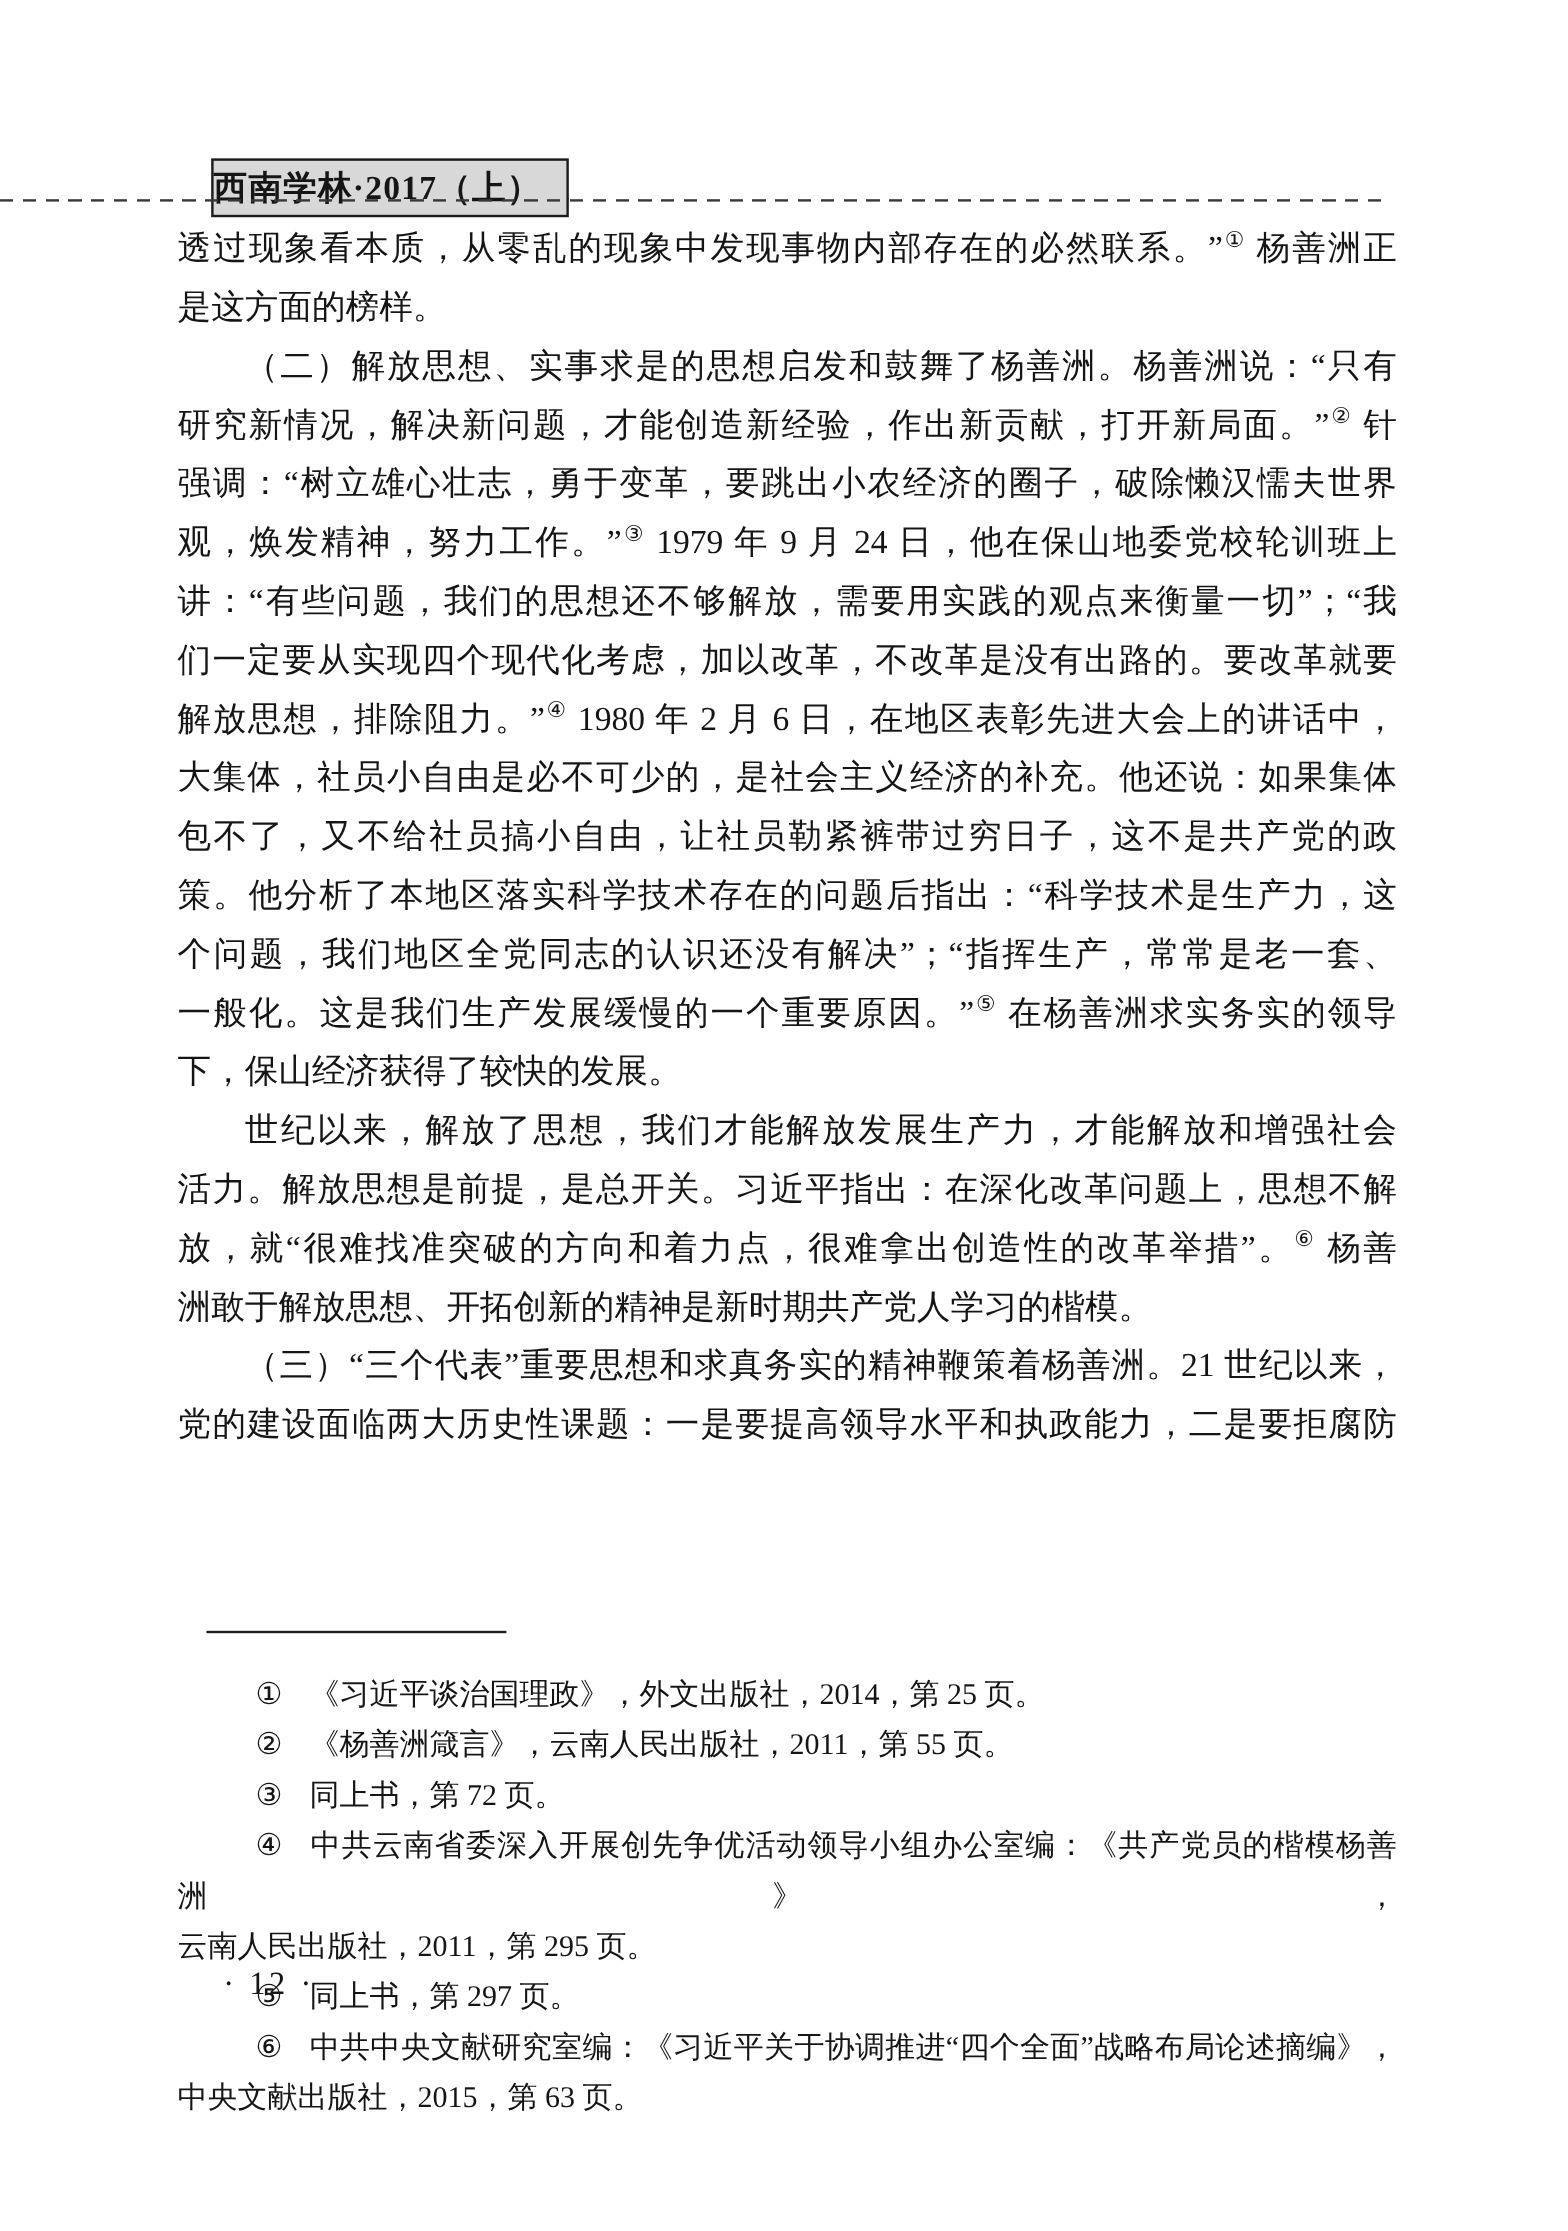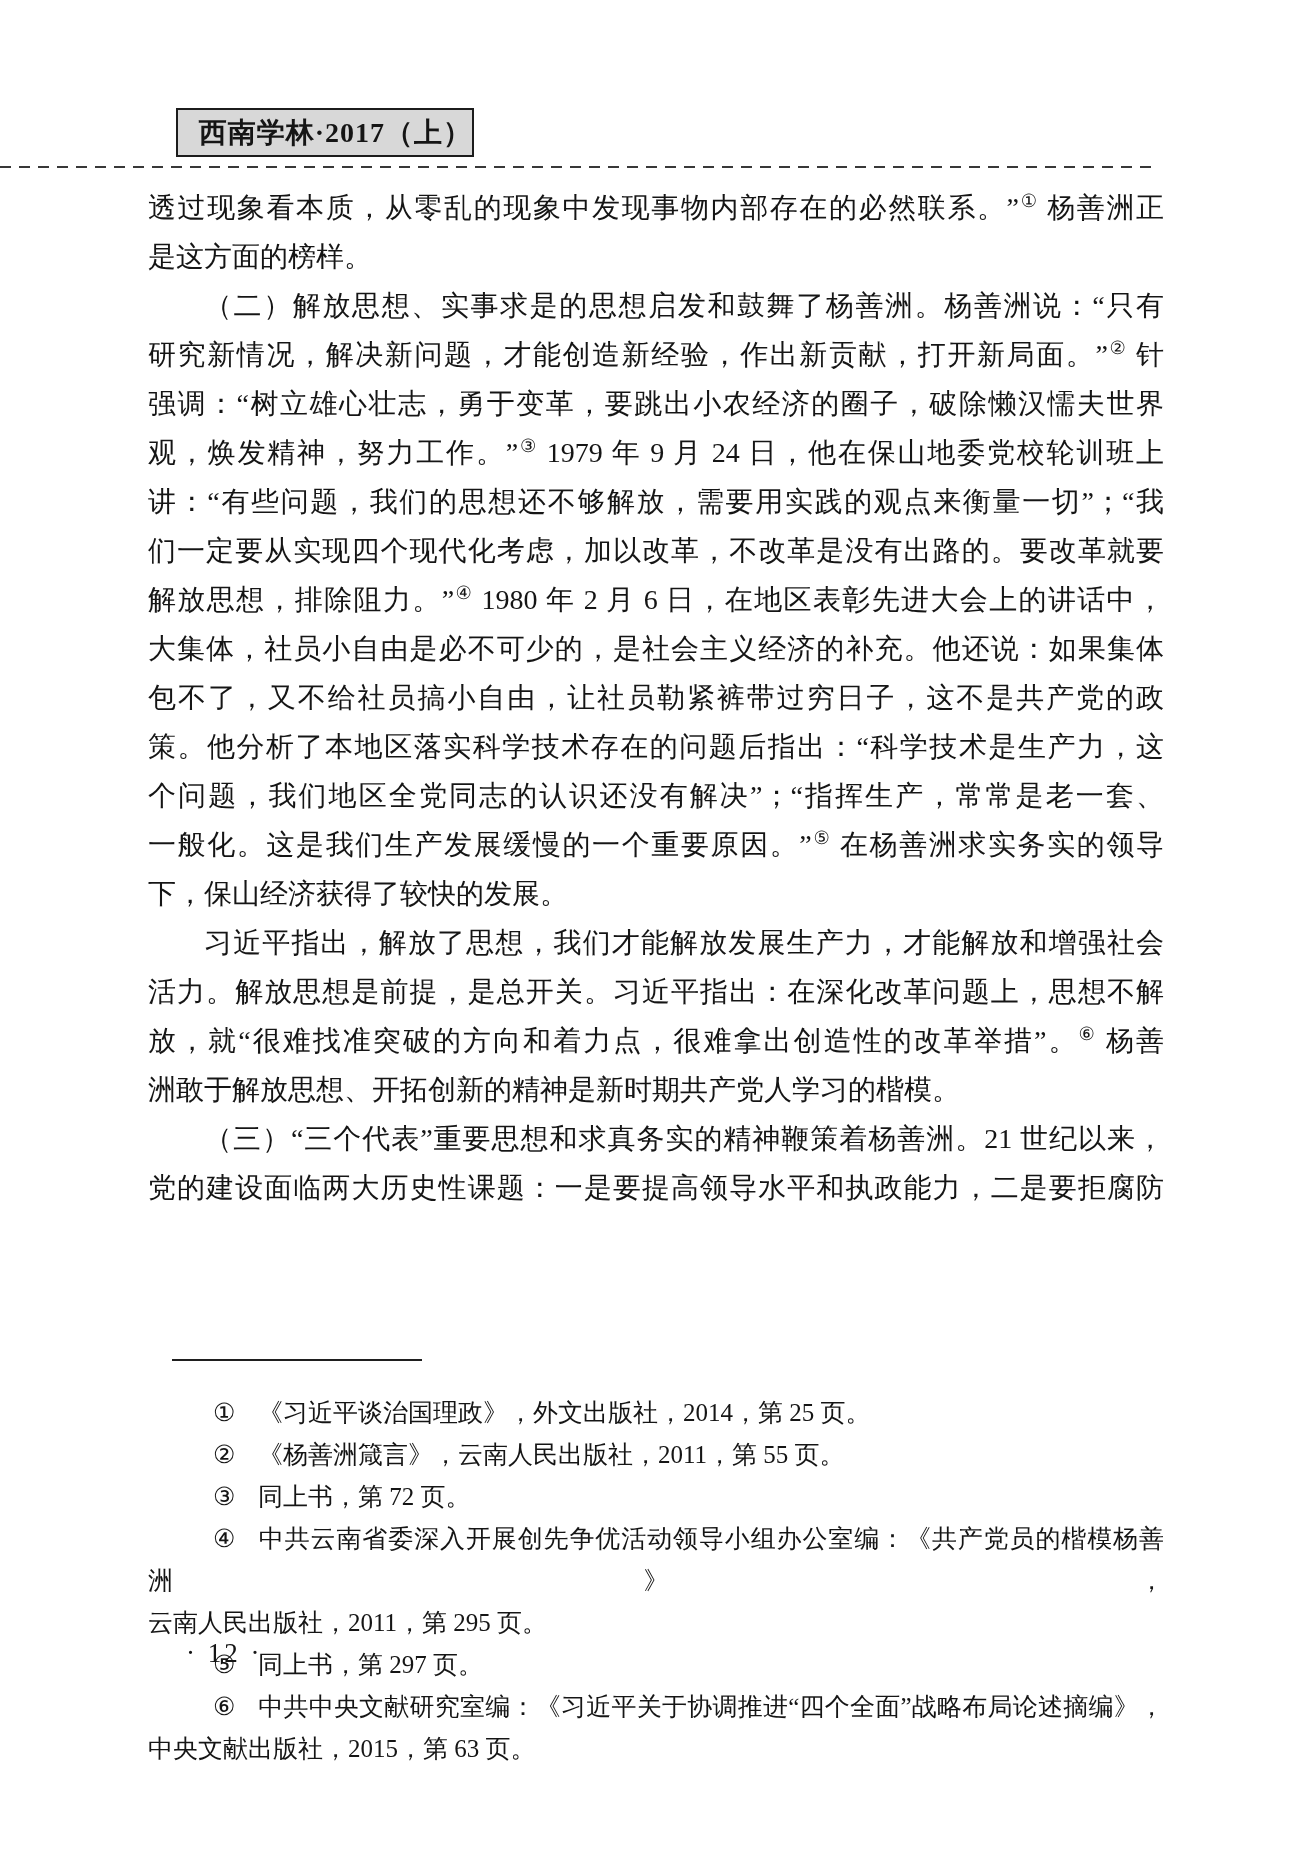"西南学林·2017（上）" .header-box { justify-content: flex-end -> flex-start; top: 108px -> 132px }
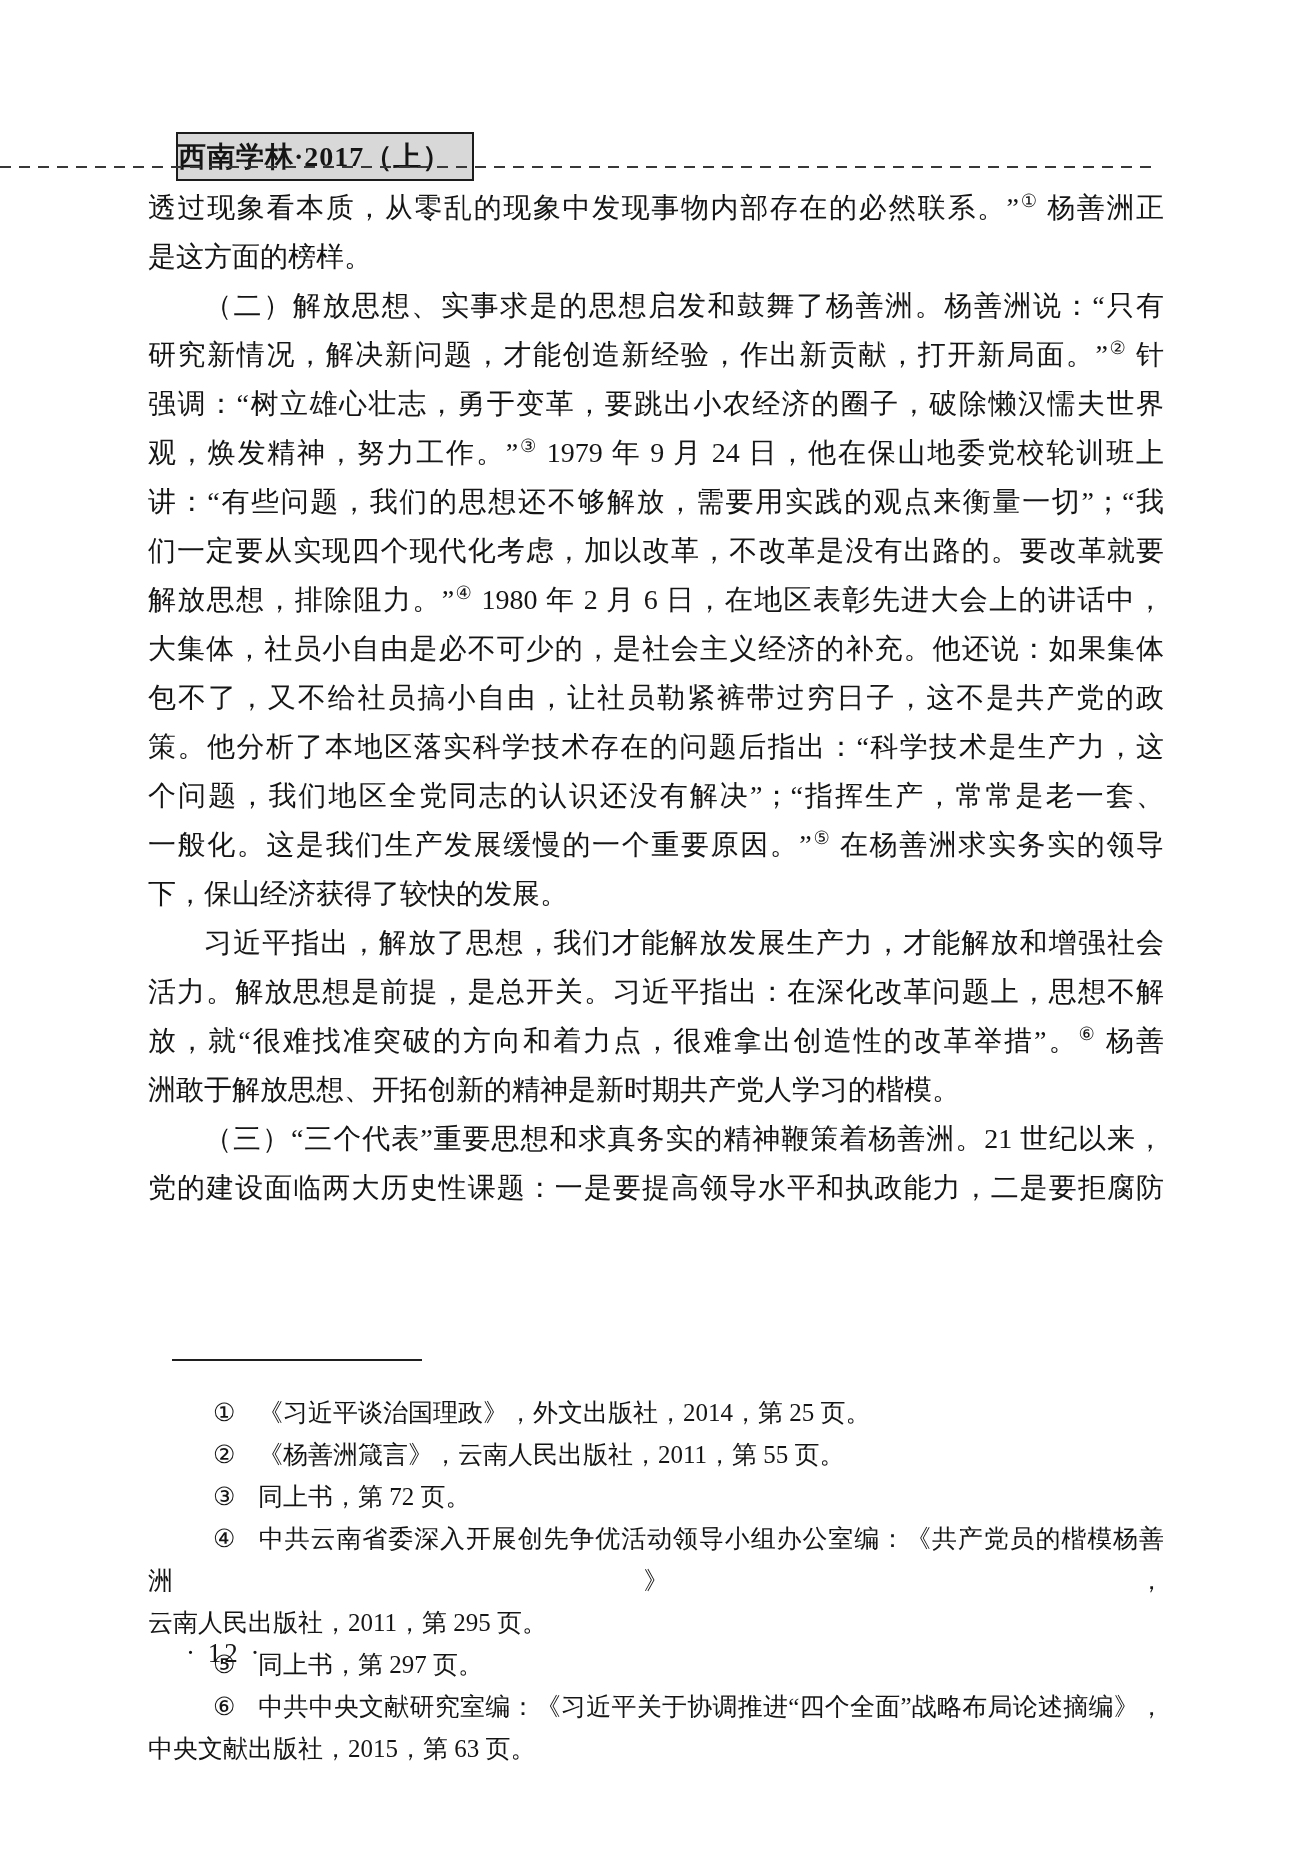"习近平指出，解放了思想，我们才能解放发展生产力，才能解放和增强社会" div.body-line { text: 习近平指出 -> 世纪以来 }
